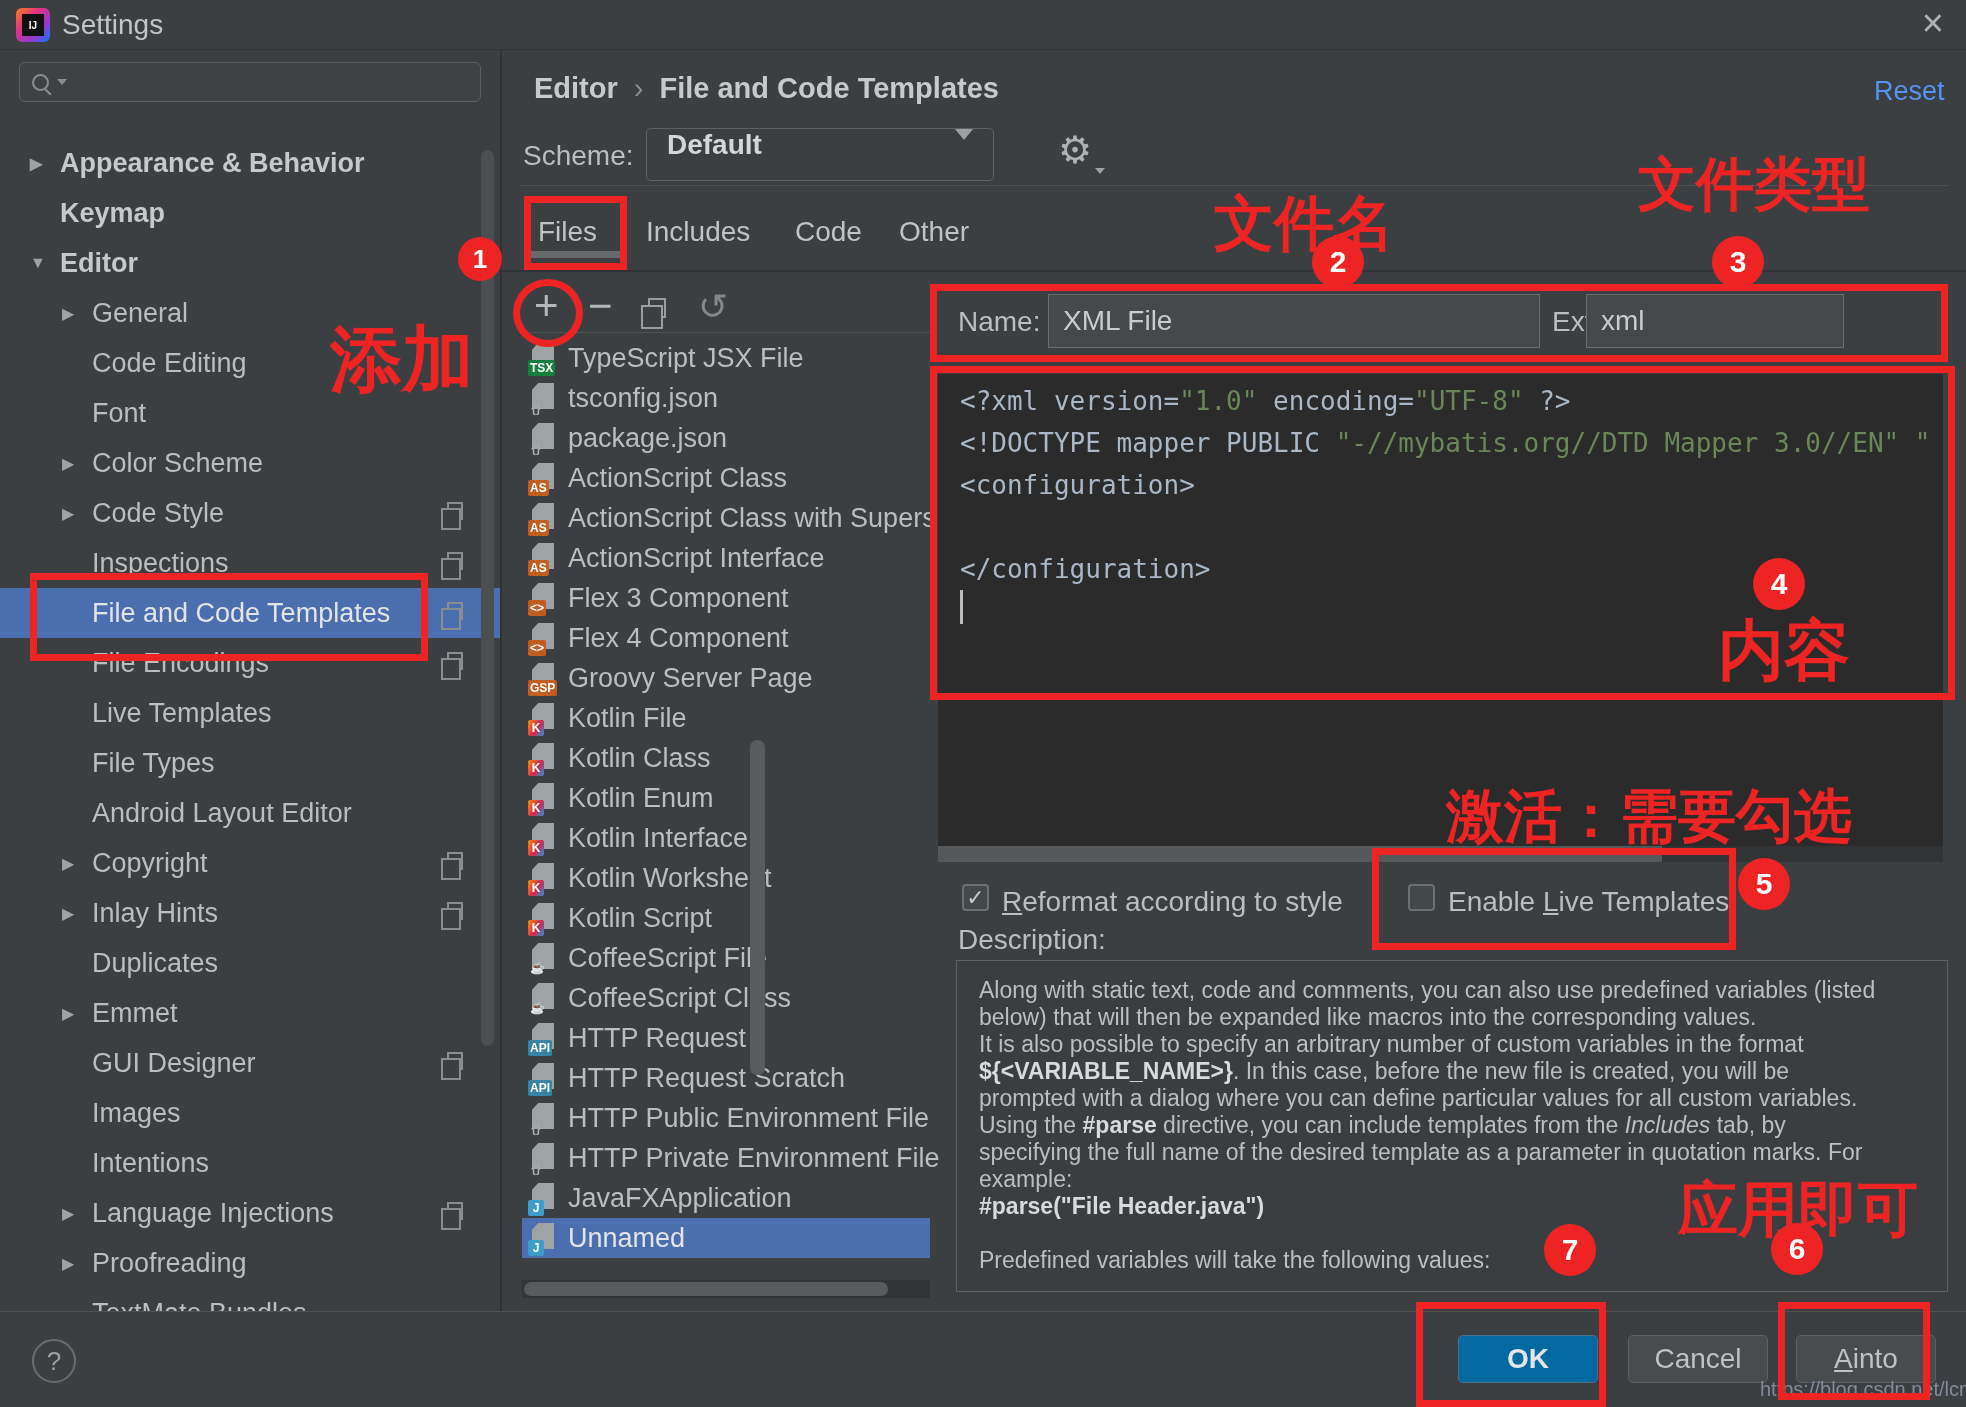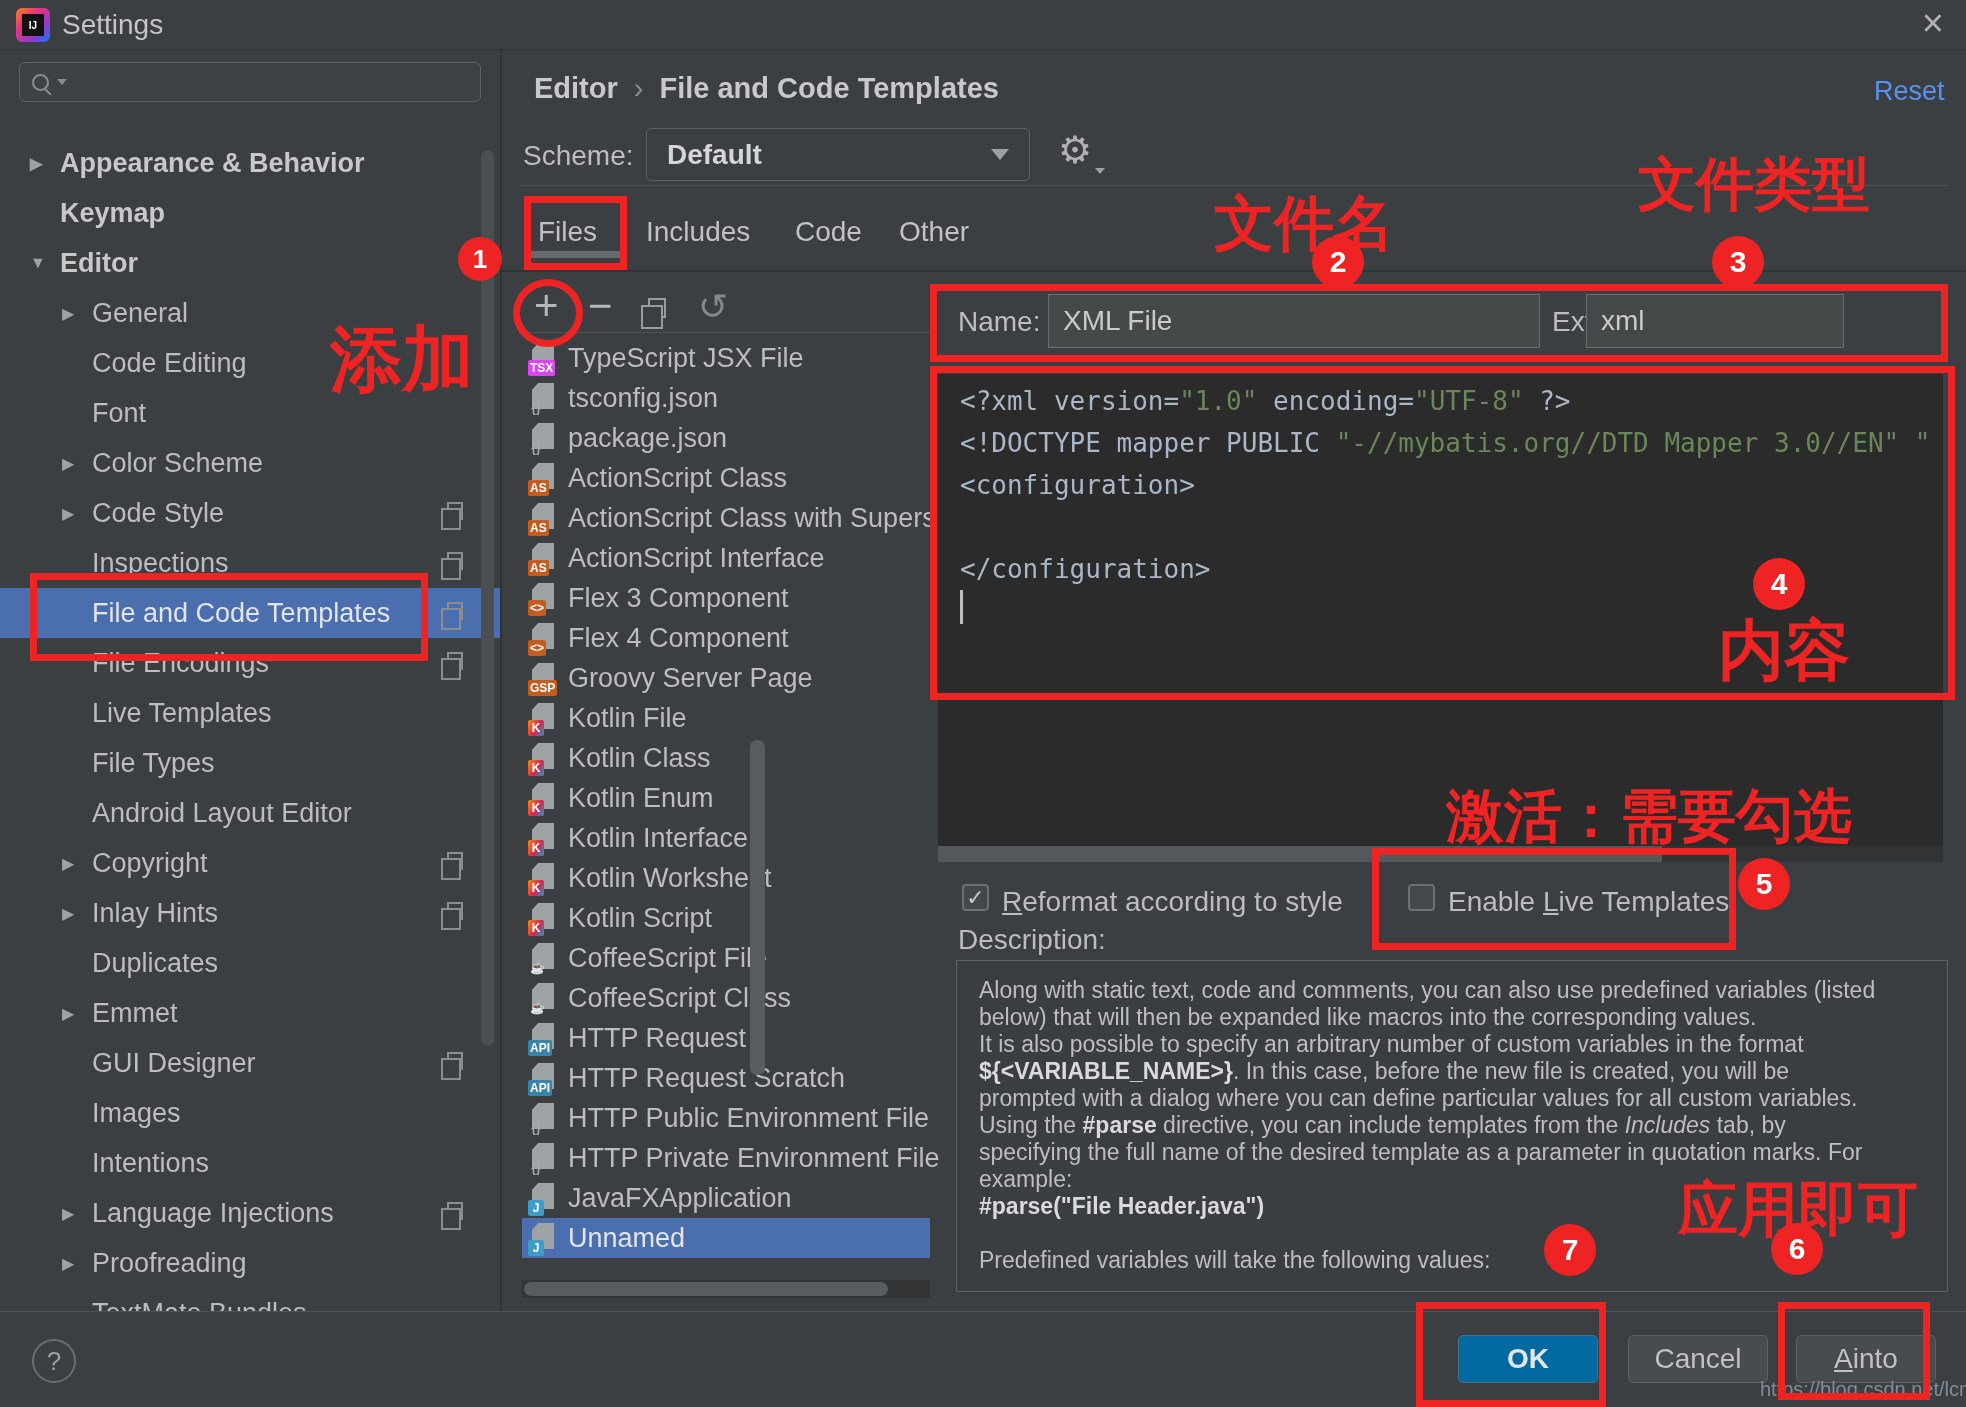"Default" .scheme-select { align-items: center -> none; width: 384px -> 348px }
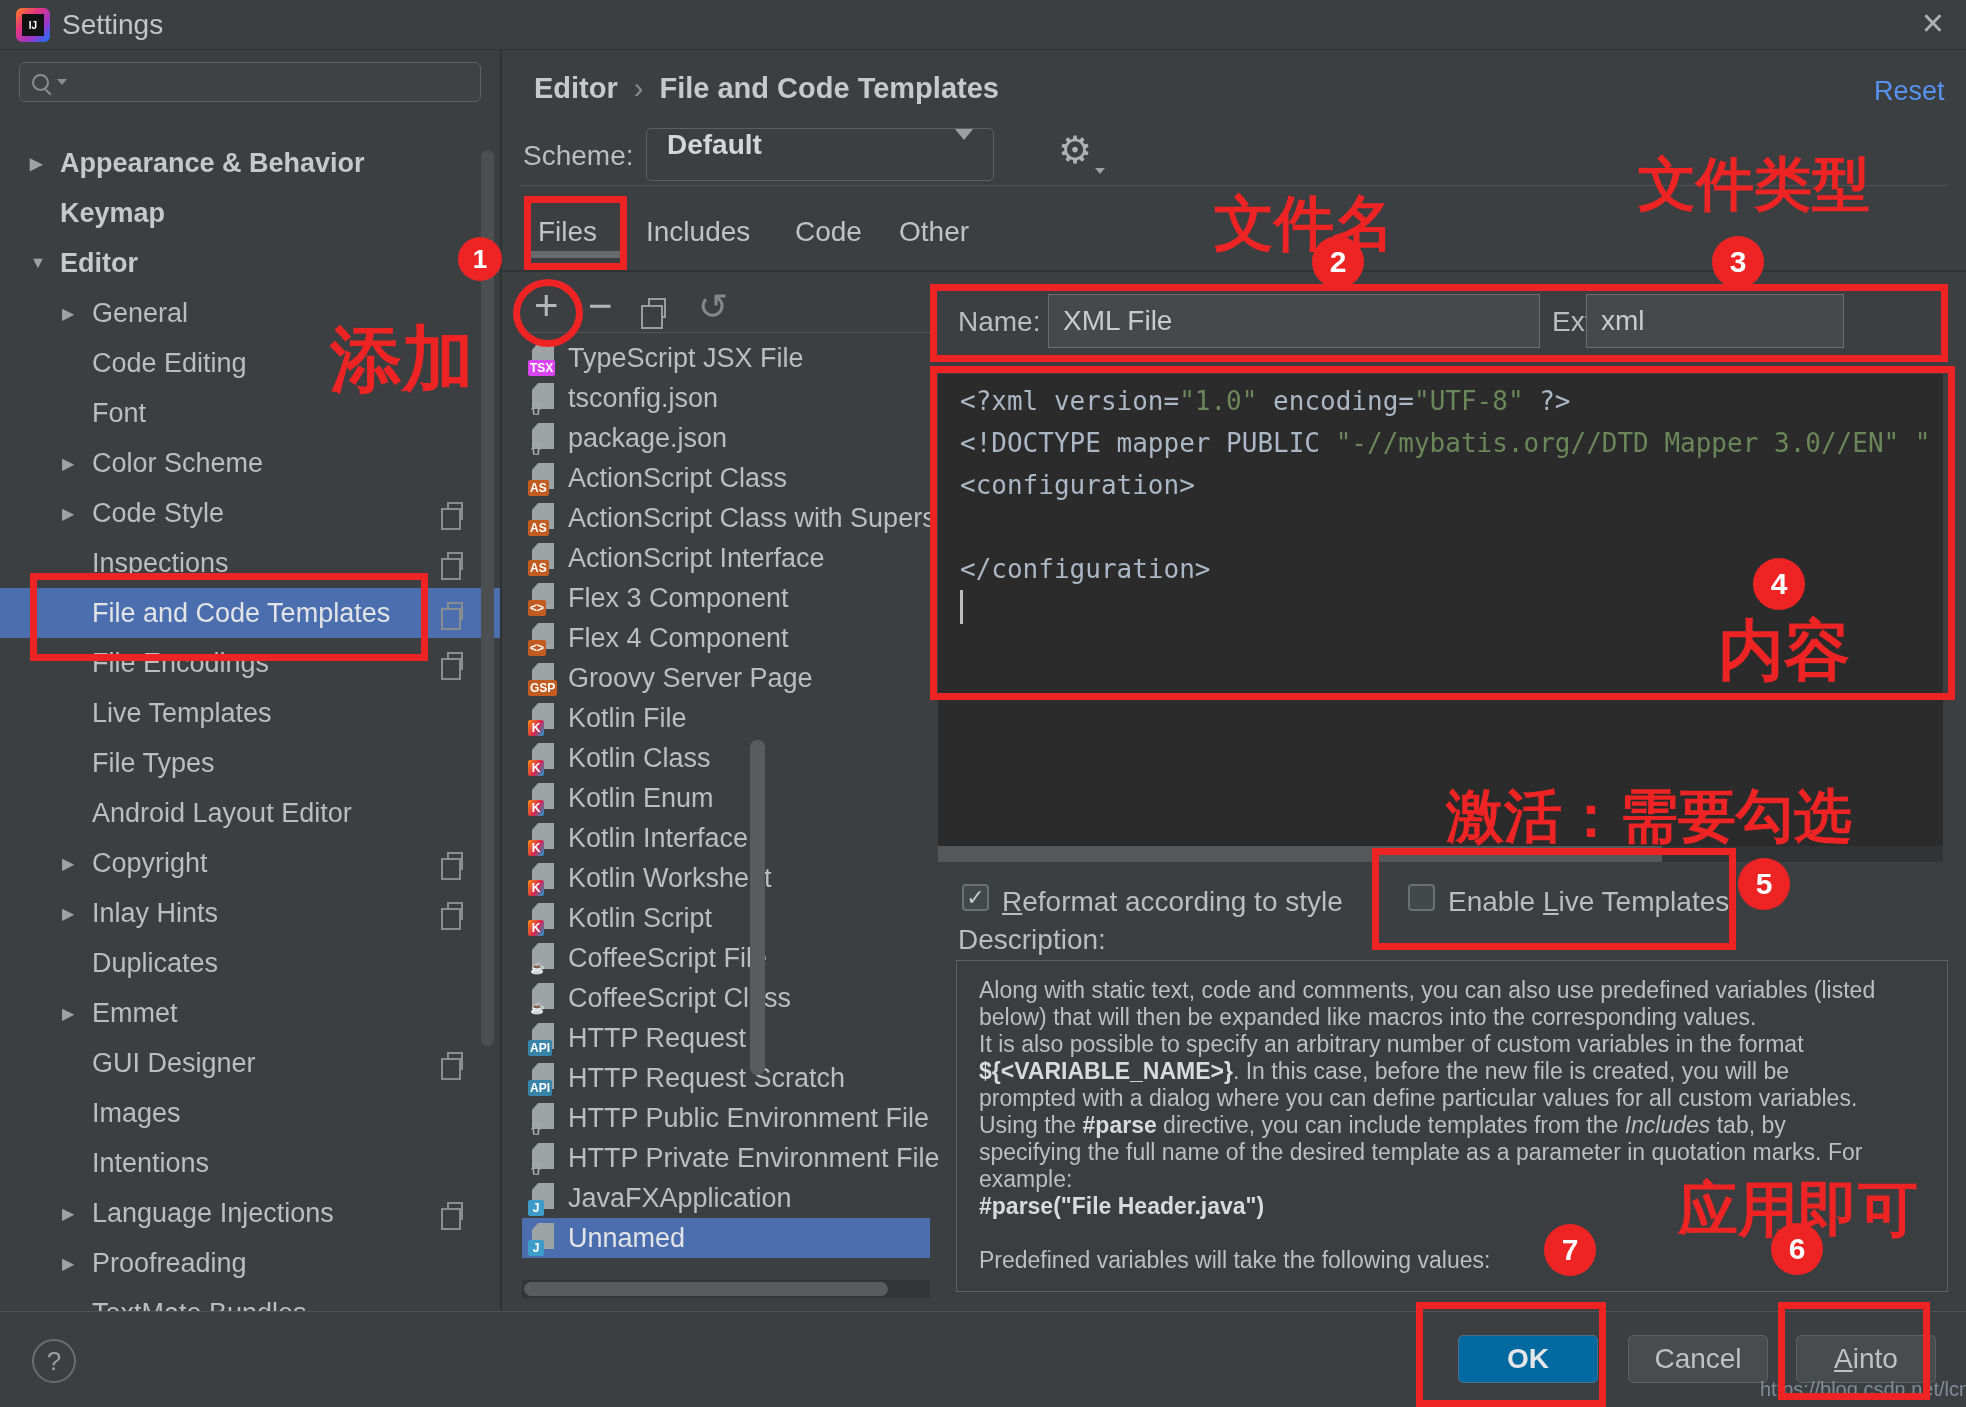"TSX" span.fbadge { background: #d946ef -> #15803d }
